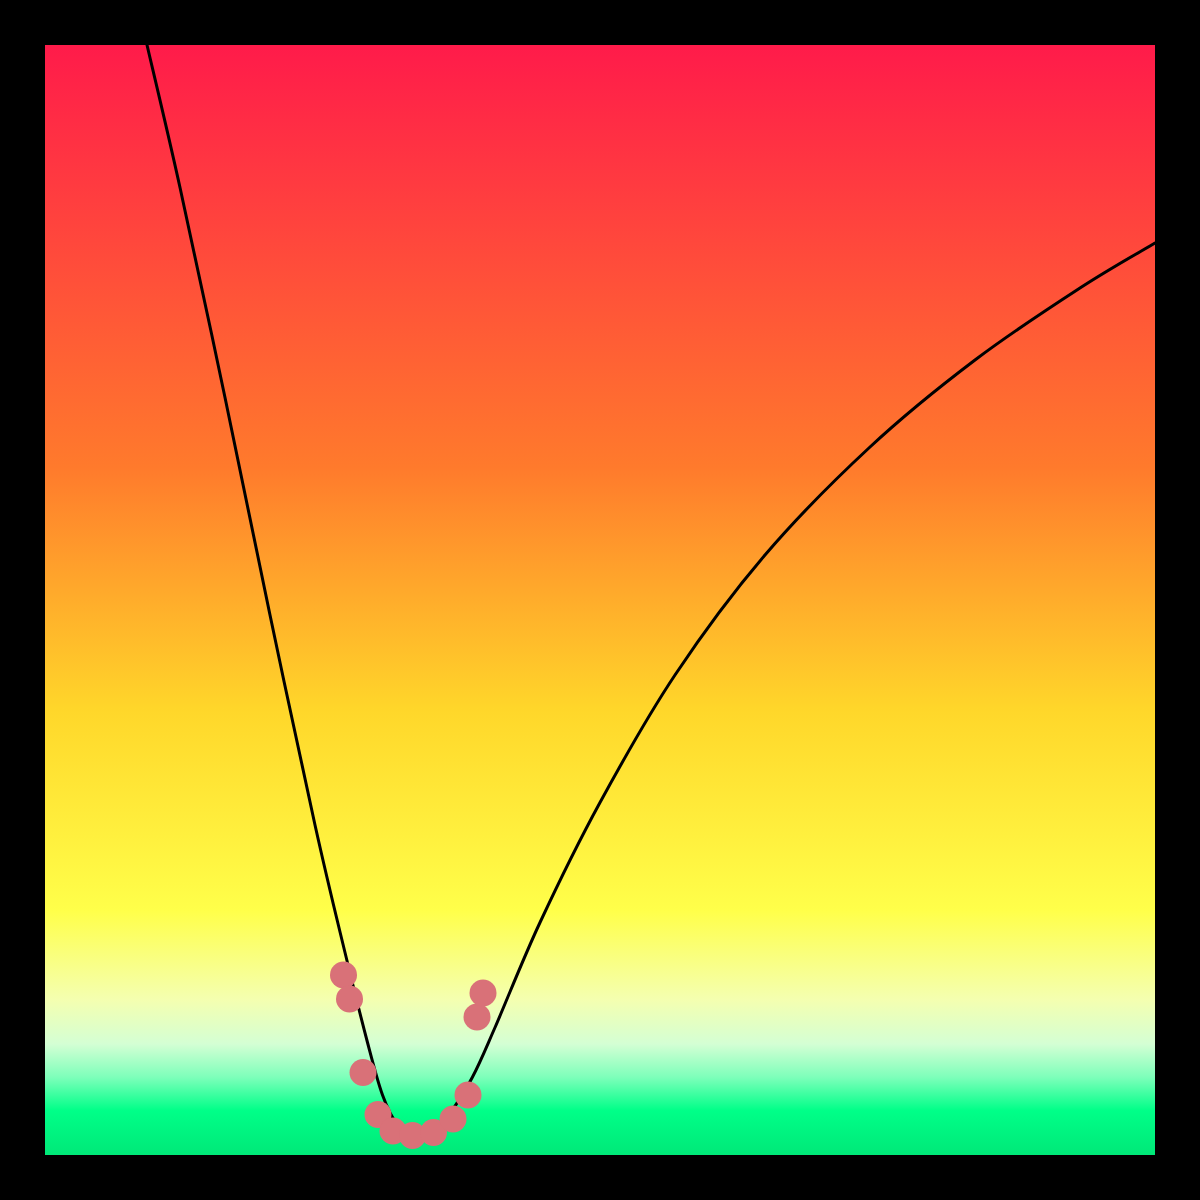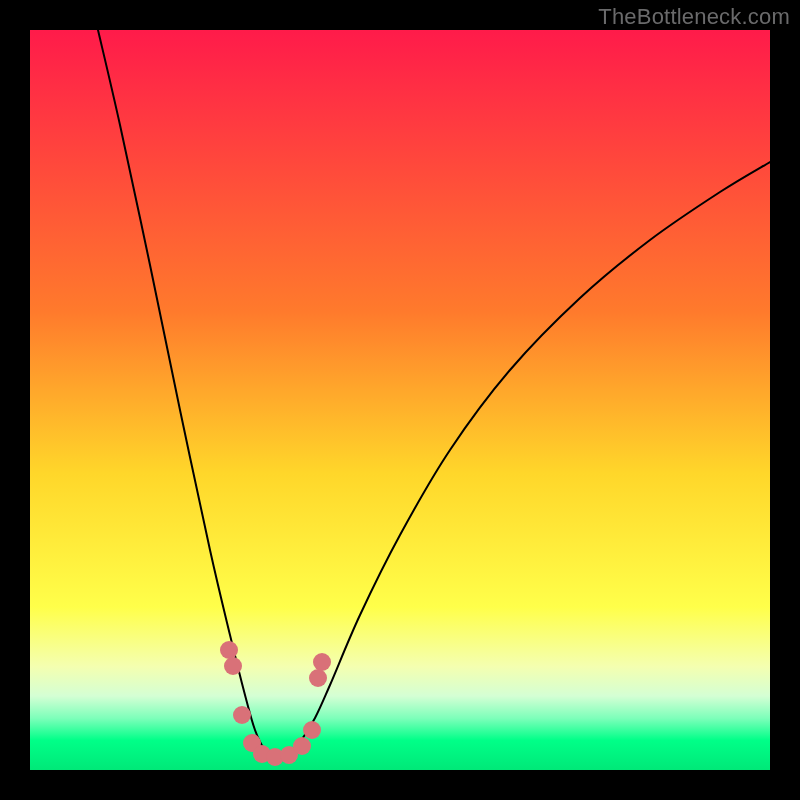"TheBottleneck.com" div.watermark { html: <div>TheBottleneck.com</div> -> none }
